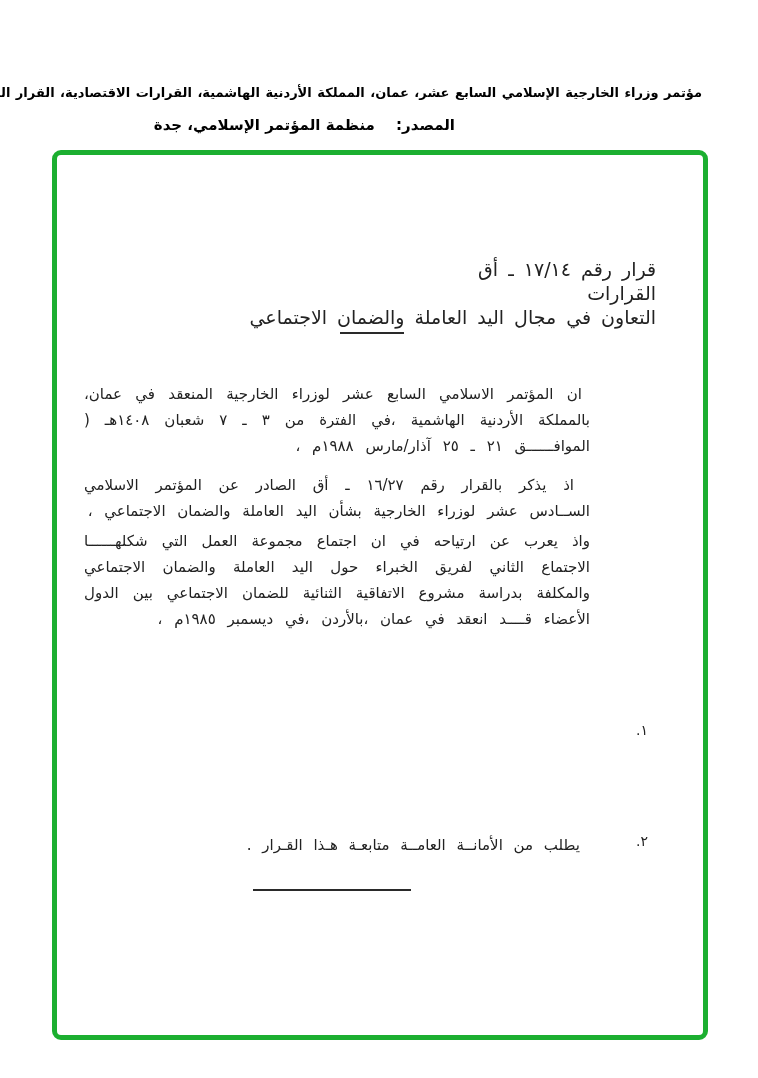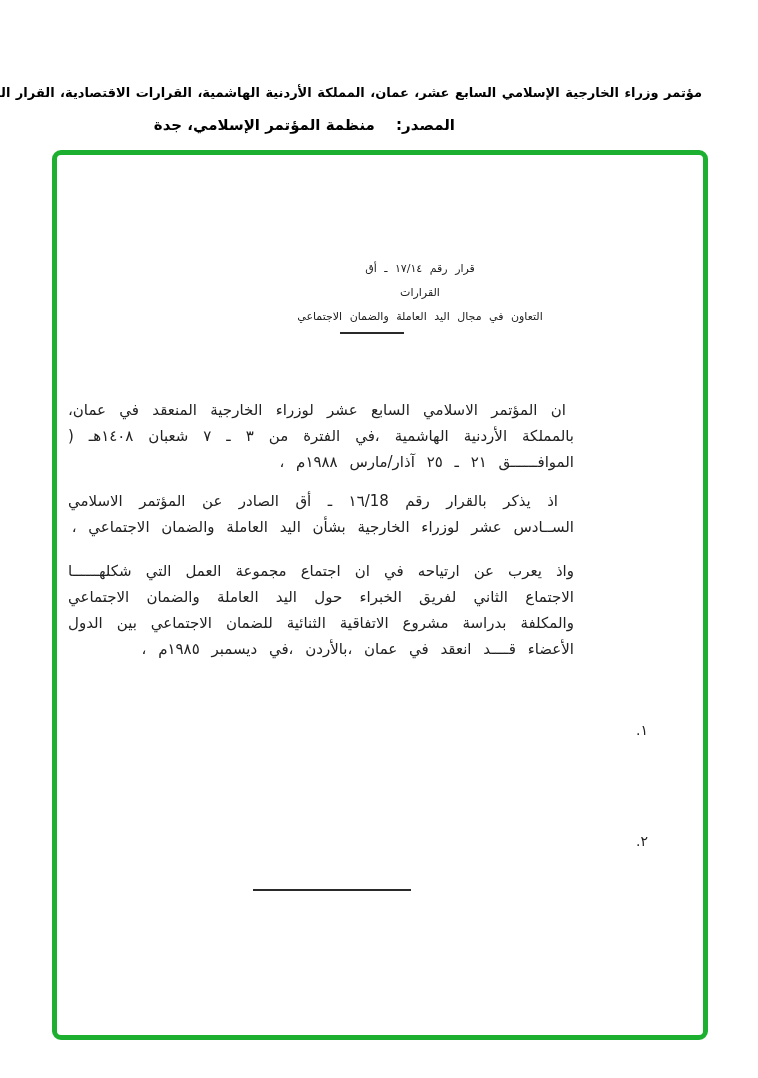"قرار رقم ١٧/١٤ ـ أق" .title-block { font-size: 11px -> 19px; left: 190px -> 196px; text-align: center -> right }
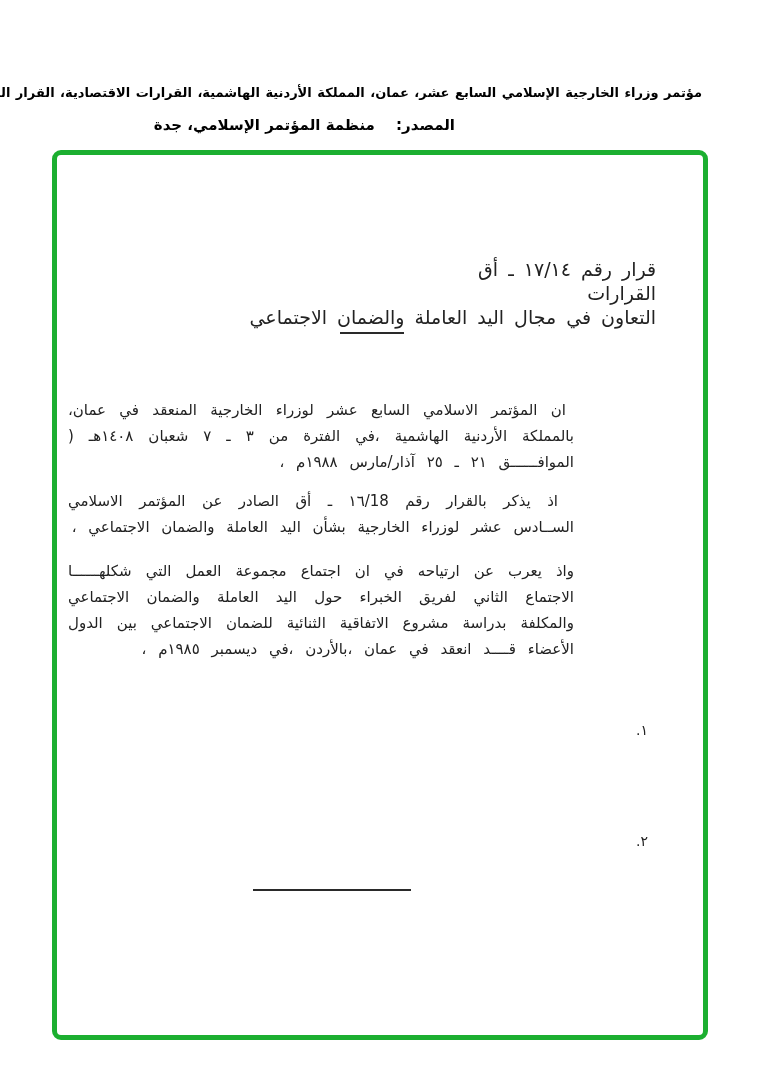"ان المؤتمر الاسلامي السابع عشر" .para { margin: 16px -> 0 }
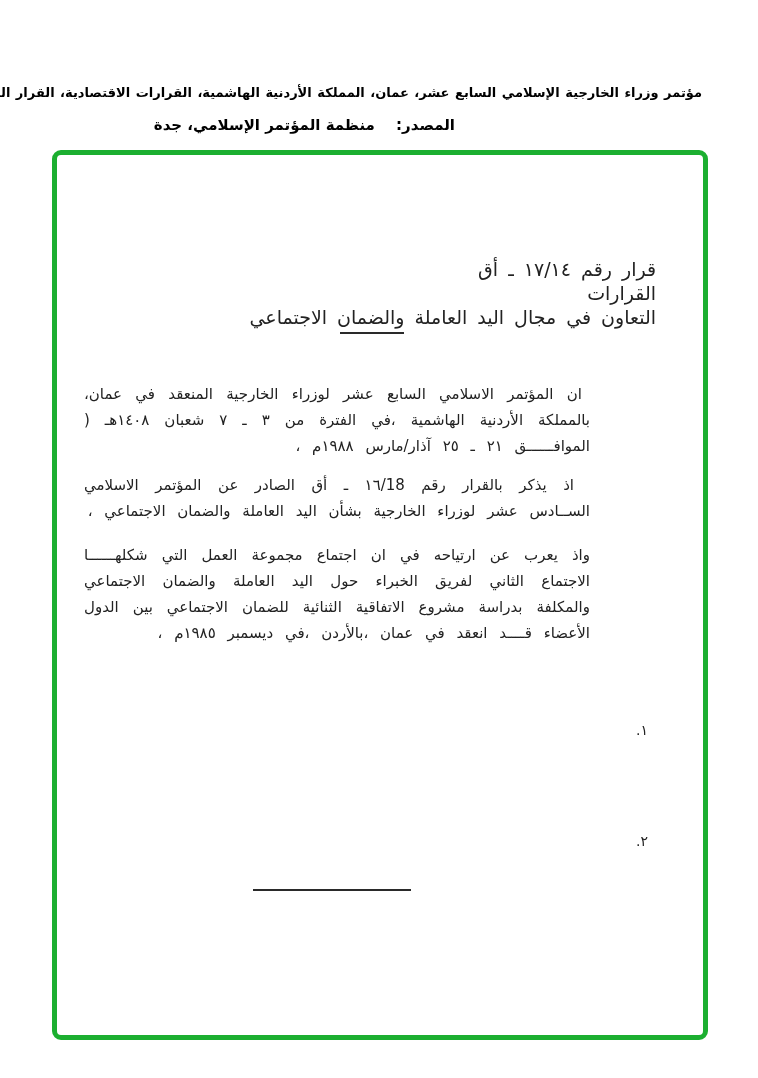"بالقرار رقم ١٦/18 ـ أق" span { text: ١٦/18 -> ١٦/٢٧ }
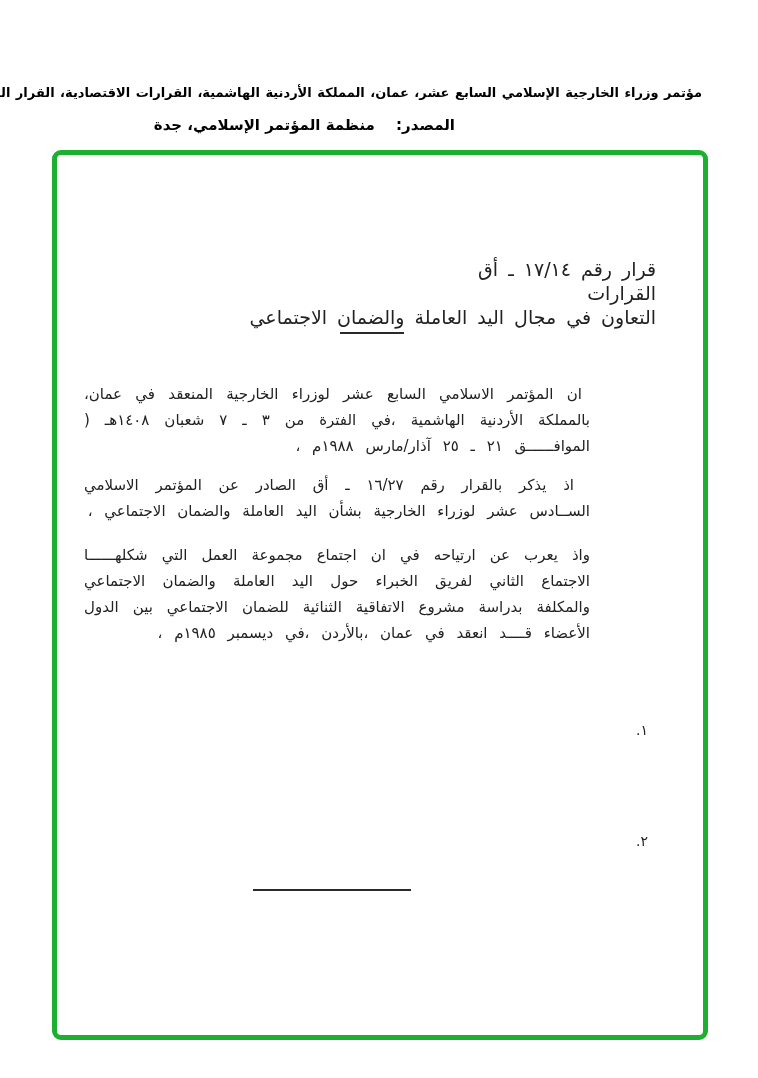"واذ يعرب عن ارتياحه في" .p3 { top: 542px -> 528px }
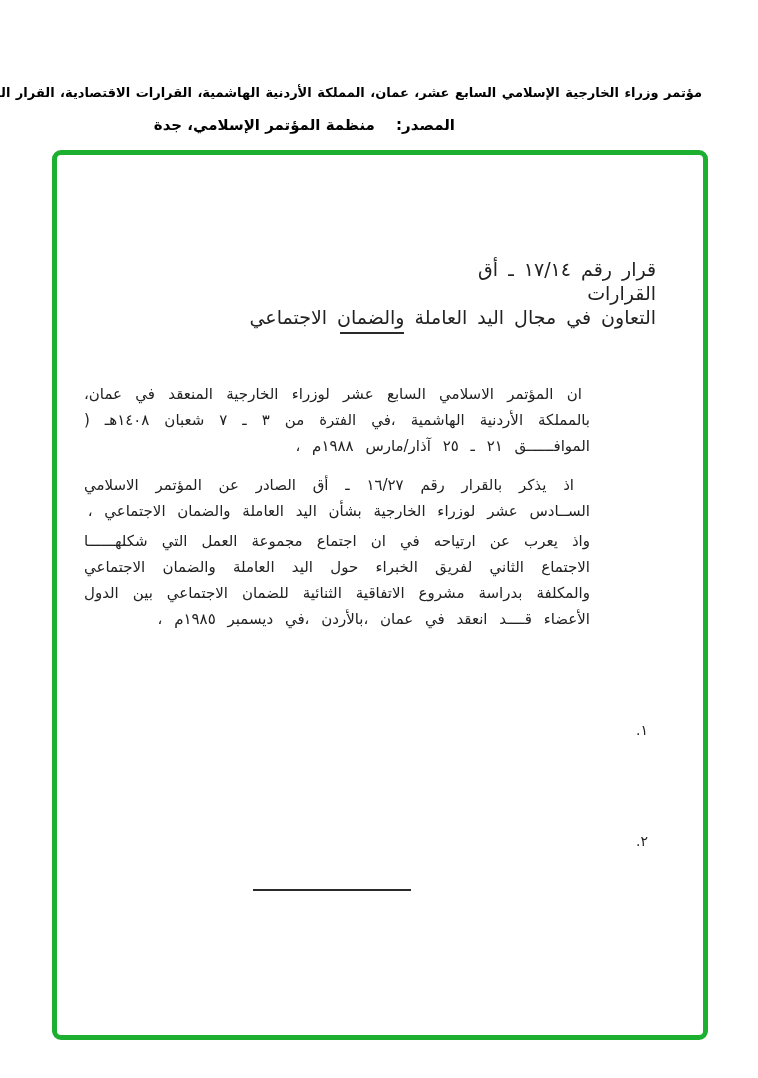"يطلب من الأمانــة العامــة متابعـة" p.itext { html: none -> <p> <span>يطلب من</span><span> الأمانــة العامــة متابعـة هـذا القـرار .</span> </p> }
